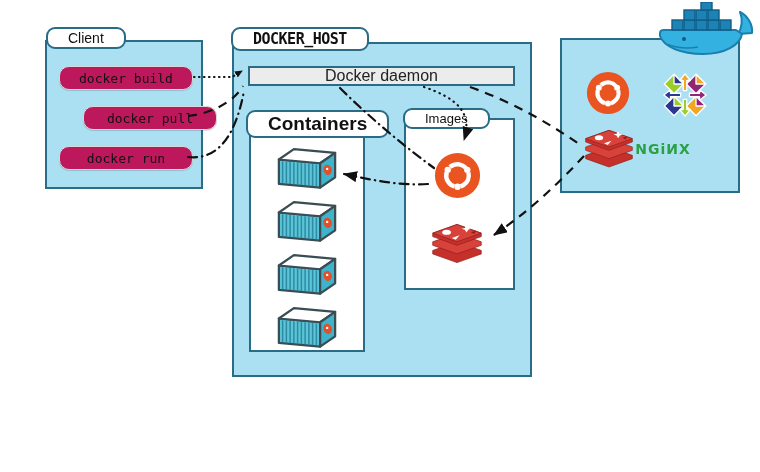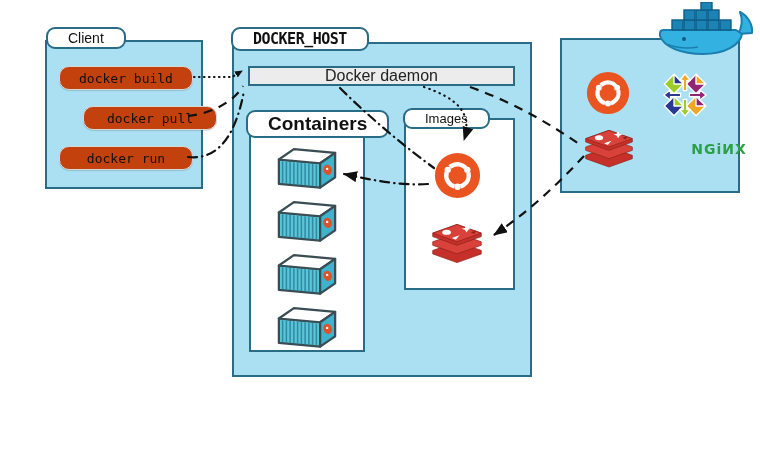"docker build" .pill { background: #c2410c -> #be185d }
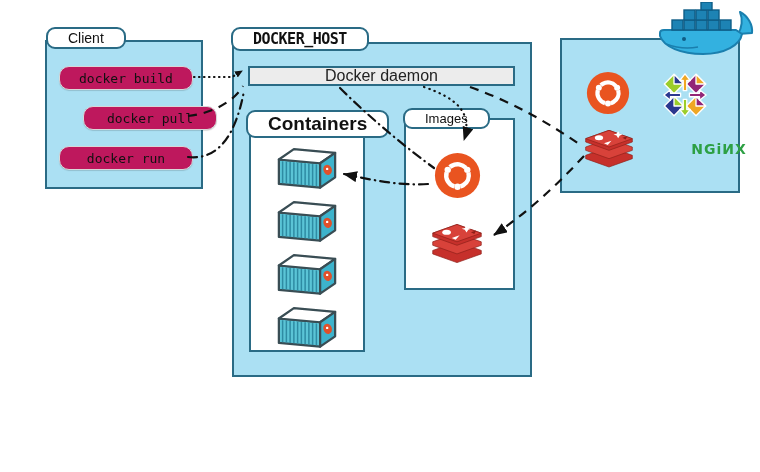"NGiИX" .nginx { left: 680px -> 624px }
